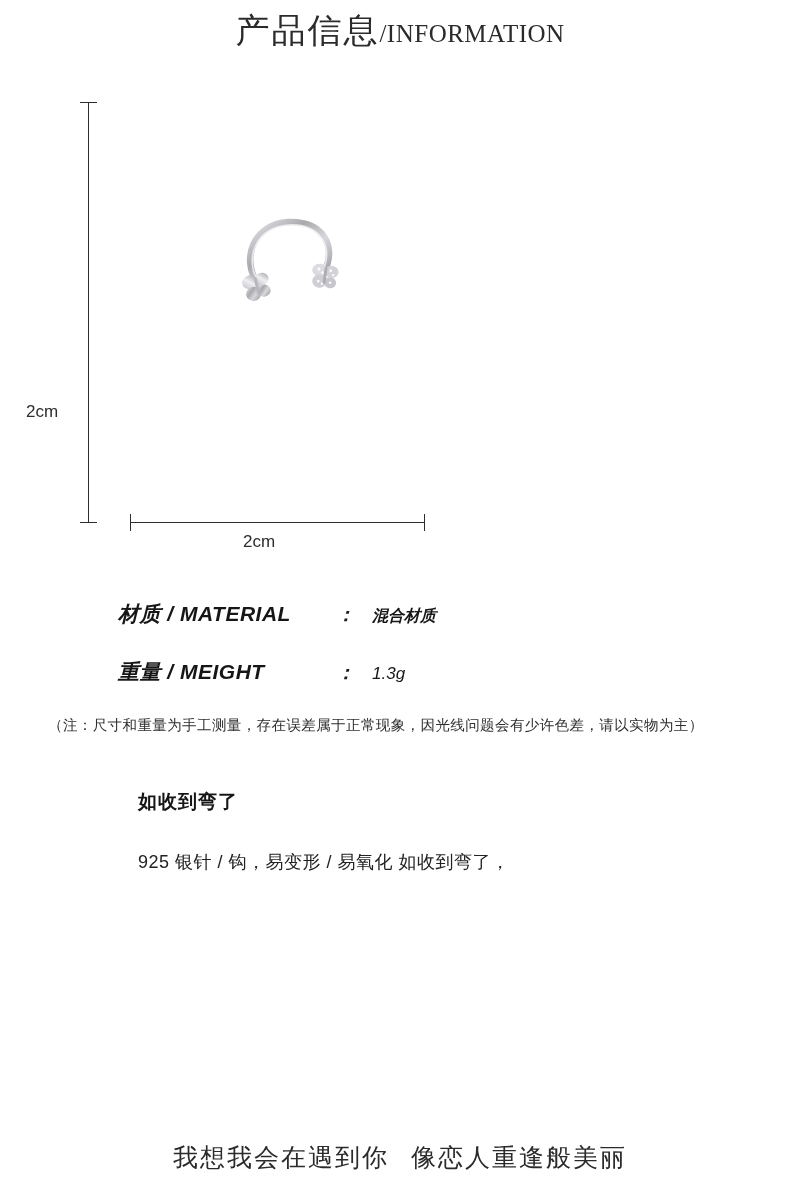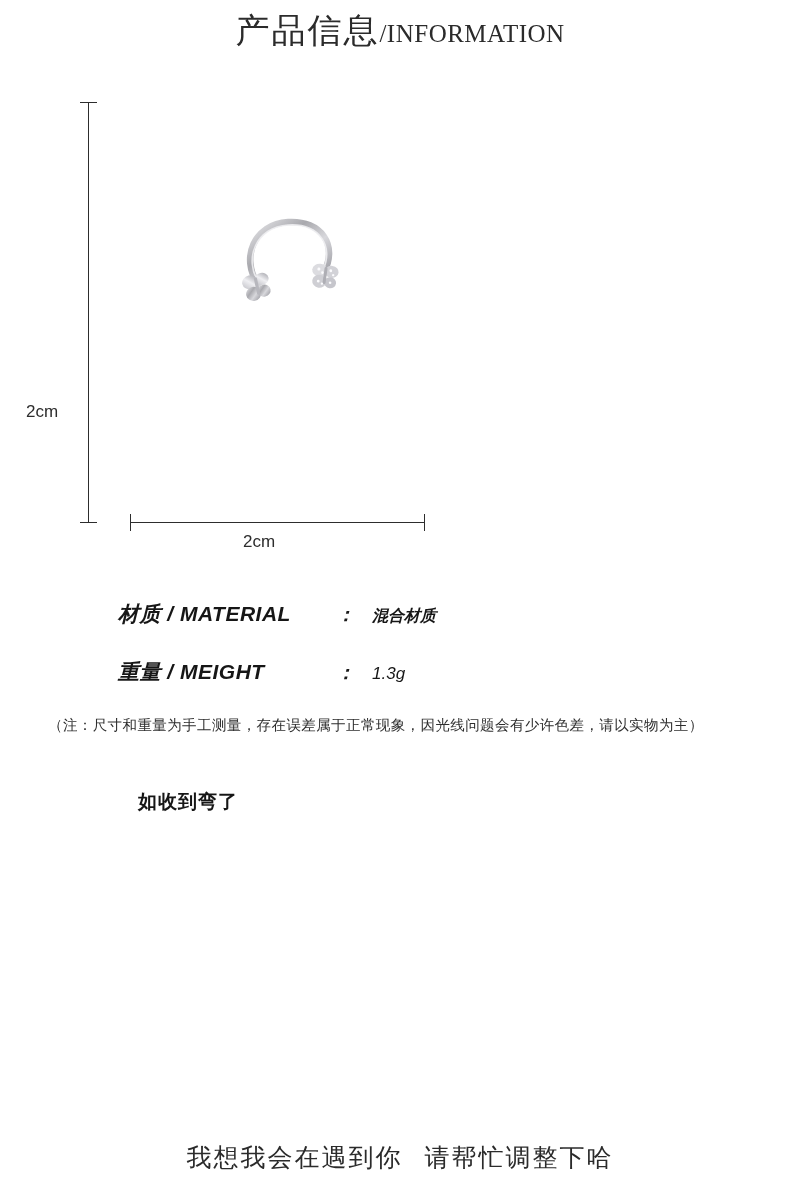"925 银针 / 钩，易变形 /" div.tips-line { html: none -> <div>925 银针 / 钩，易变形 / 易氧化 如收到弯了，</div> }
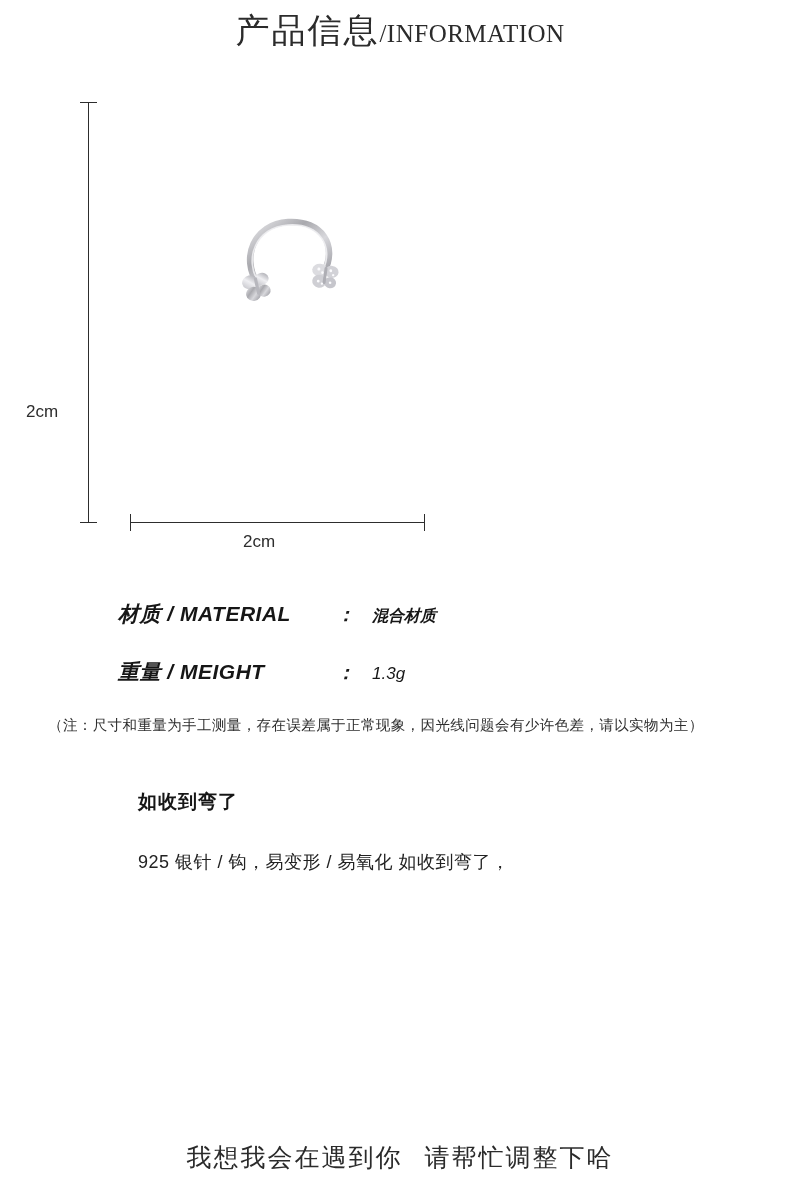"请帮忙调整下哈" span { text: 请帮忙调整下哈 -> 像恋人重逢般美丽 }
